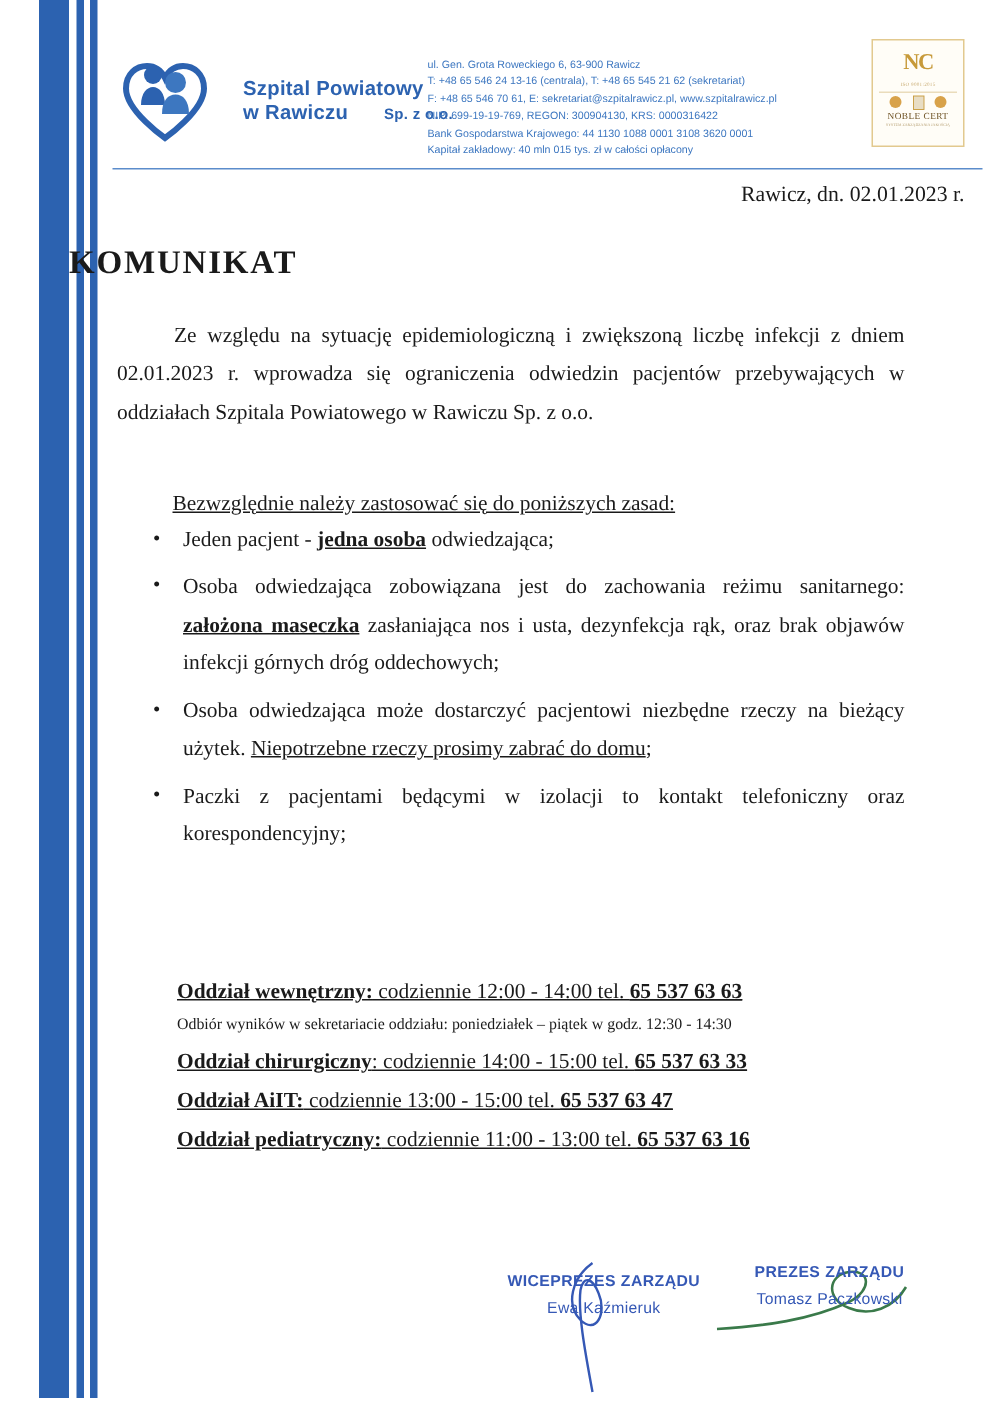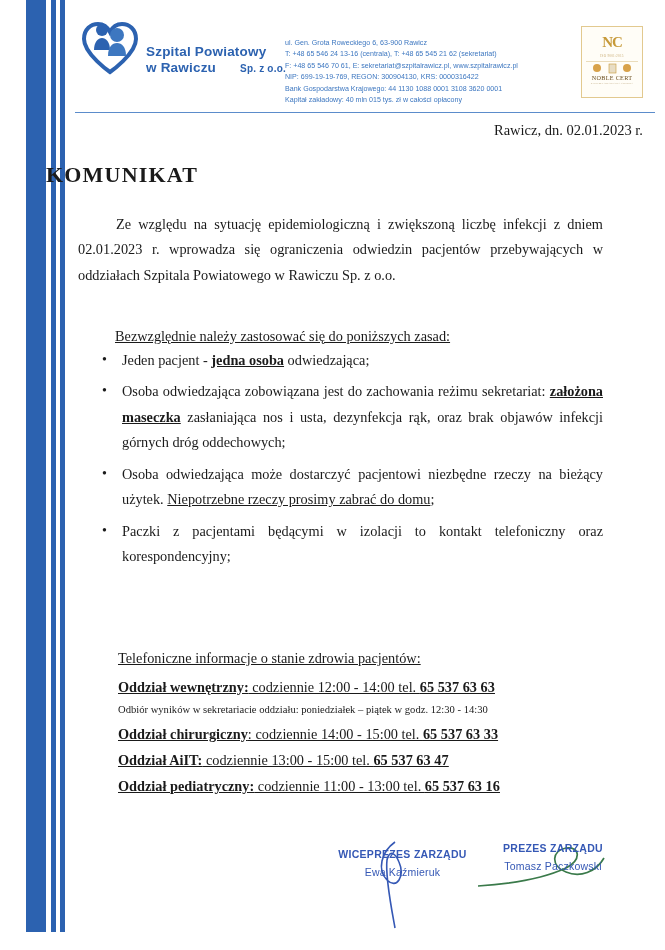"Szpital Powiatowy" .logo-block { align-items: flex-end -> center; gap: 6px -> 22px; top: 0 -> 20px }
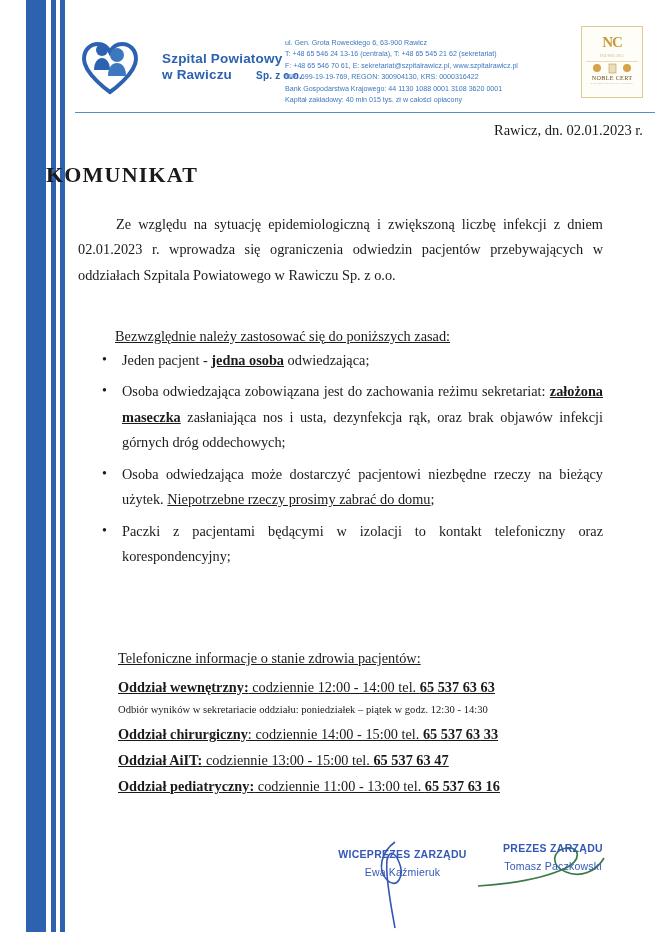"Osoba odwiedzająca zobowiązana jest do" span { text: sekretariat -> sanitarnego }
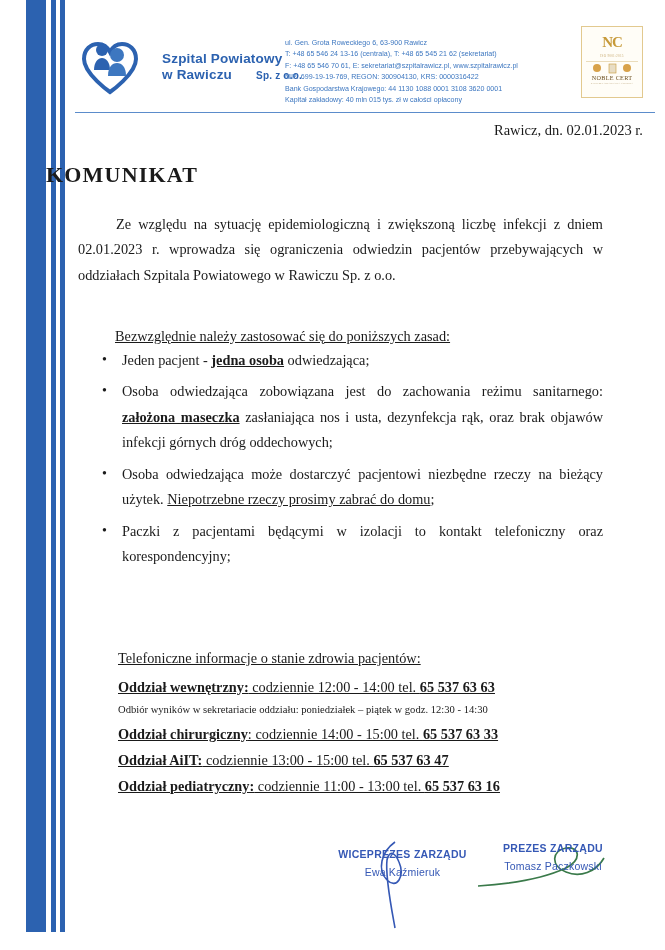"Telefoniczne informacje o stanie zdrowia" div.phones-head { html: <div>Telefoniczne informacje o stanie zdrowia pacjentów:</div> -> none }
